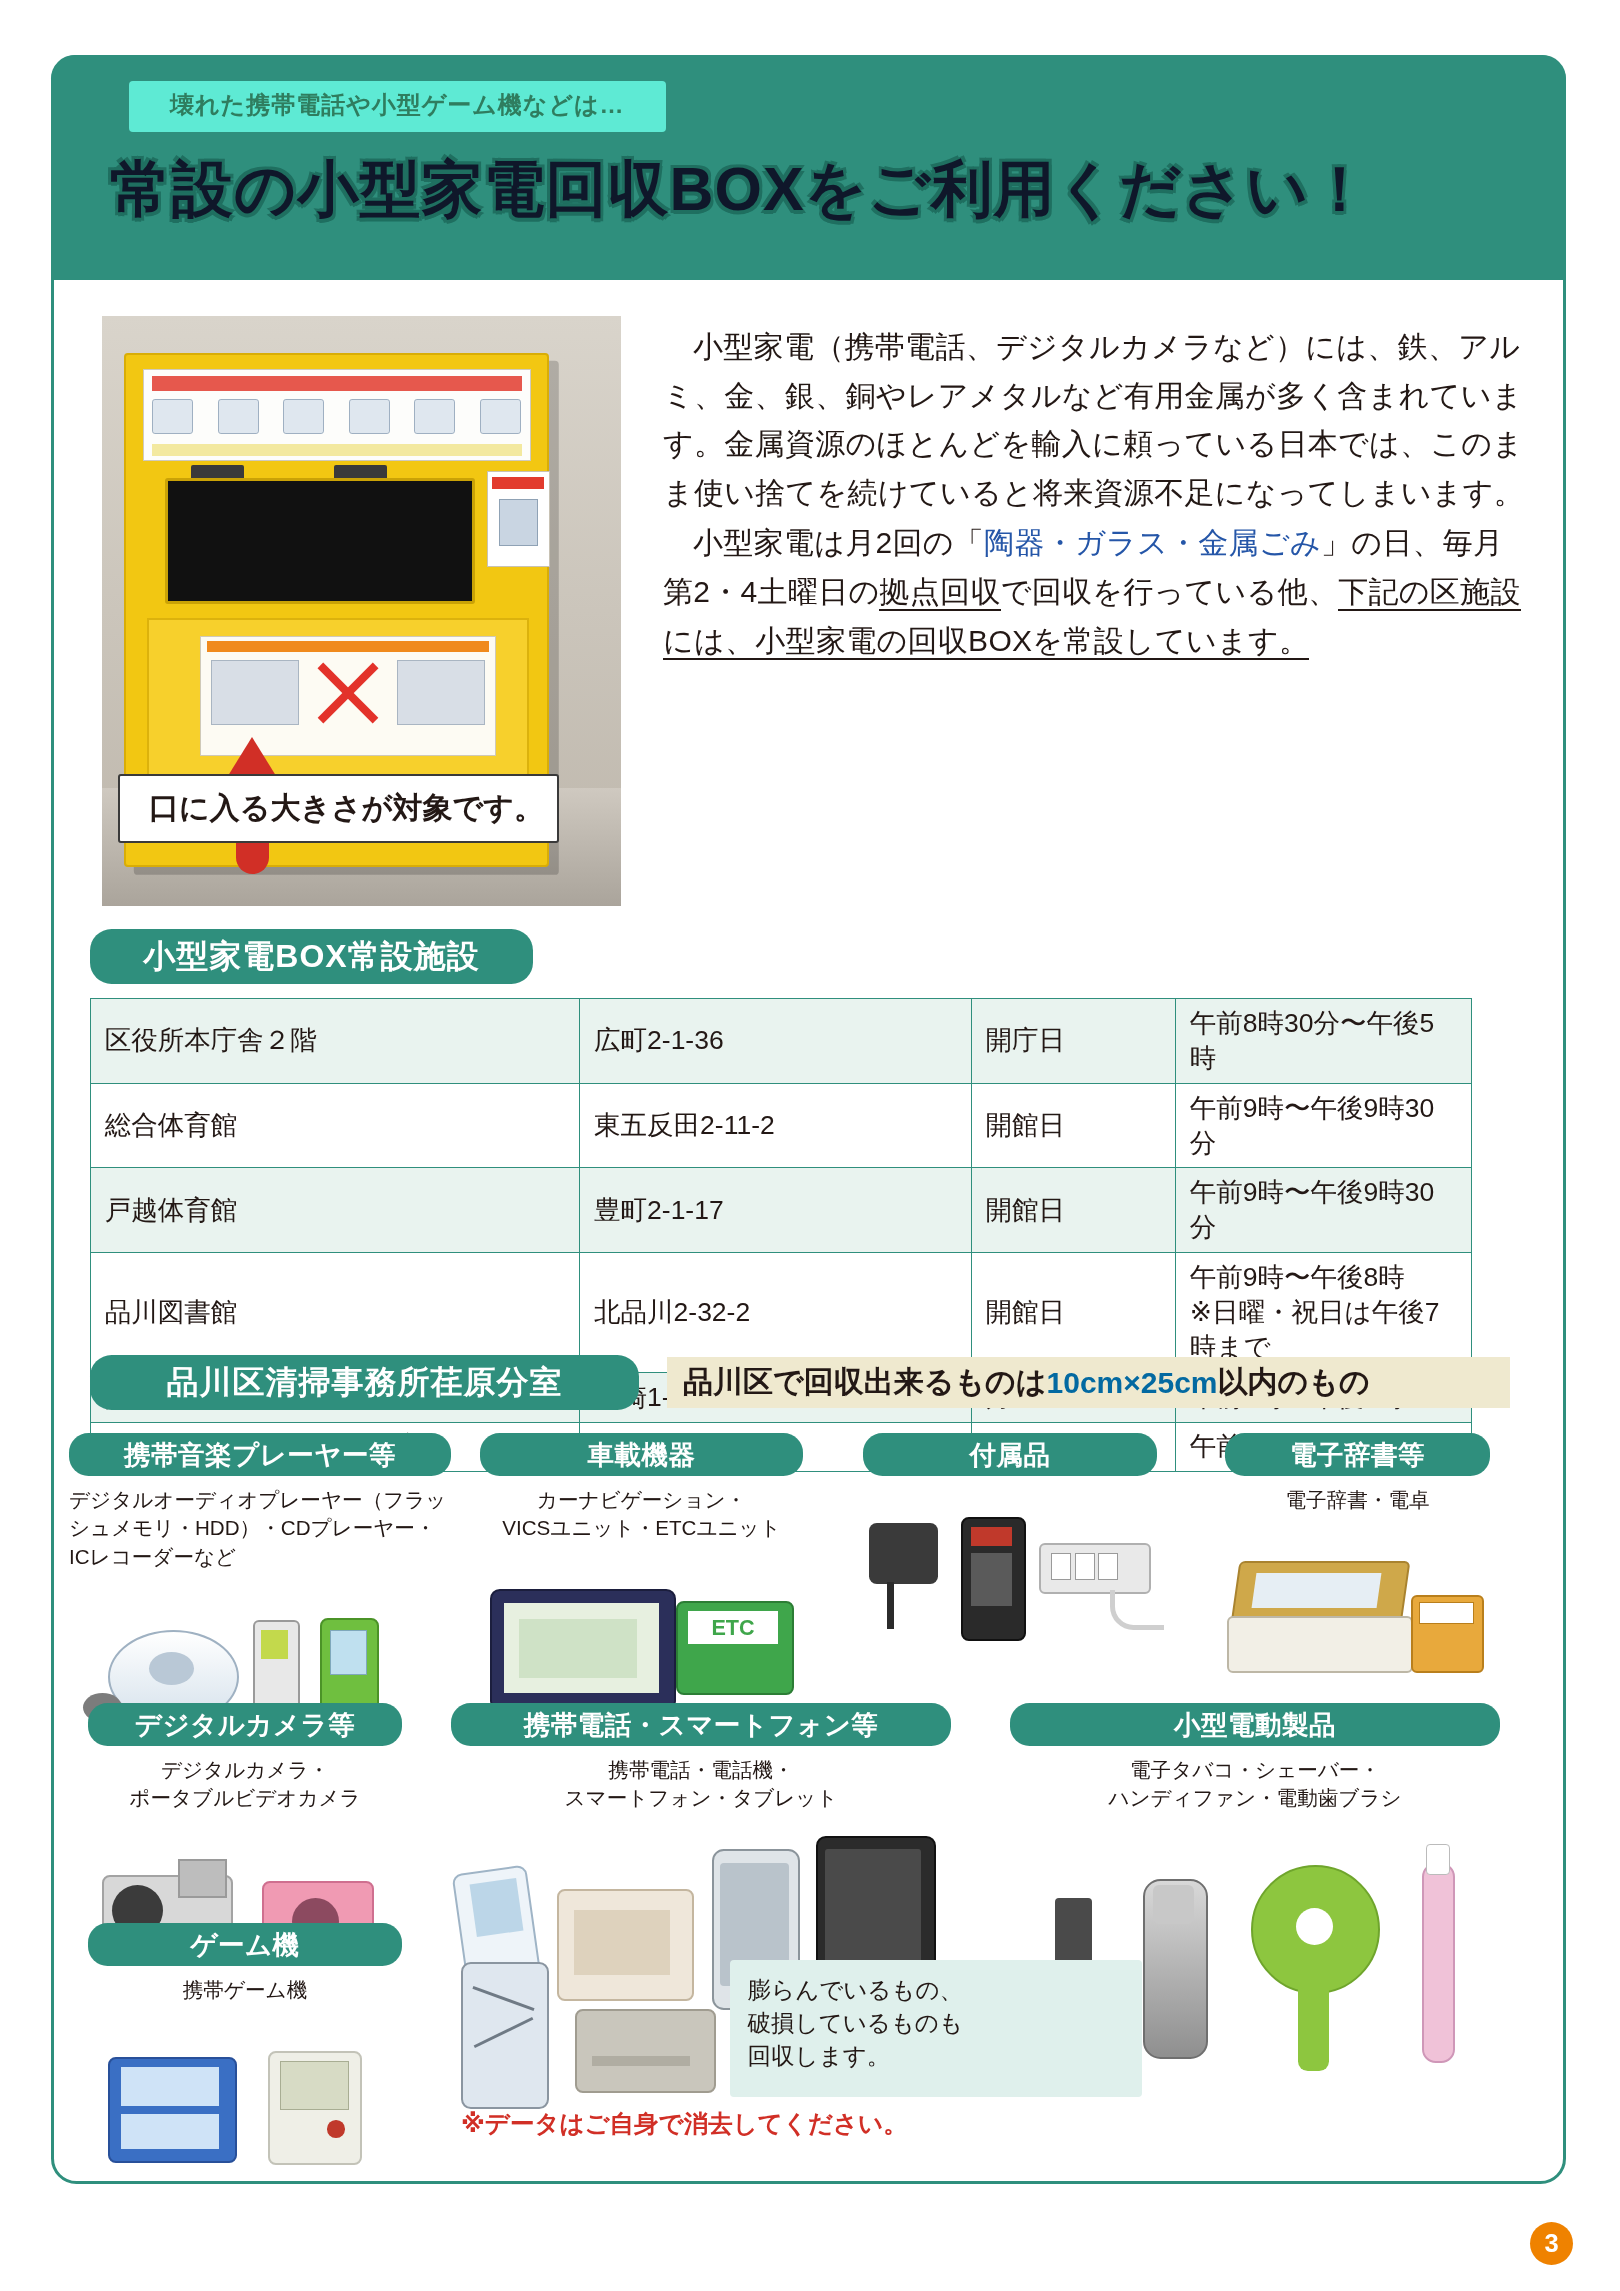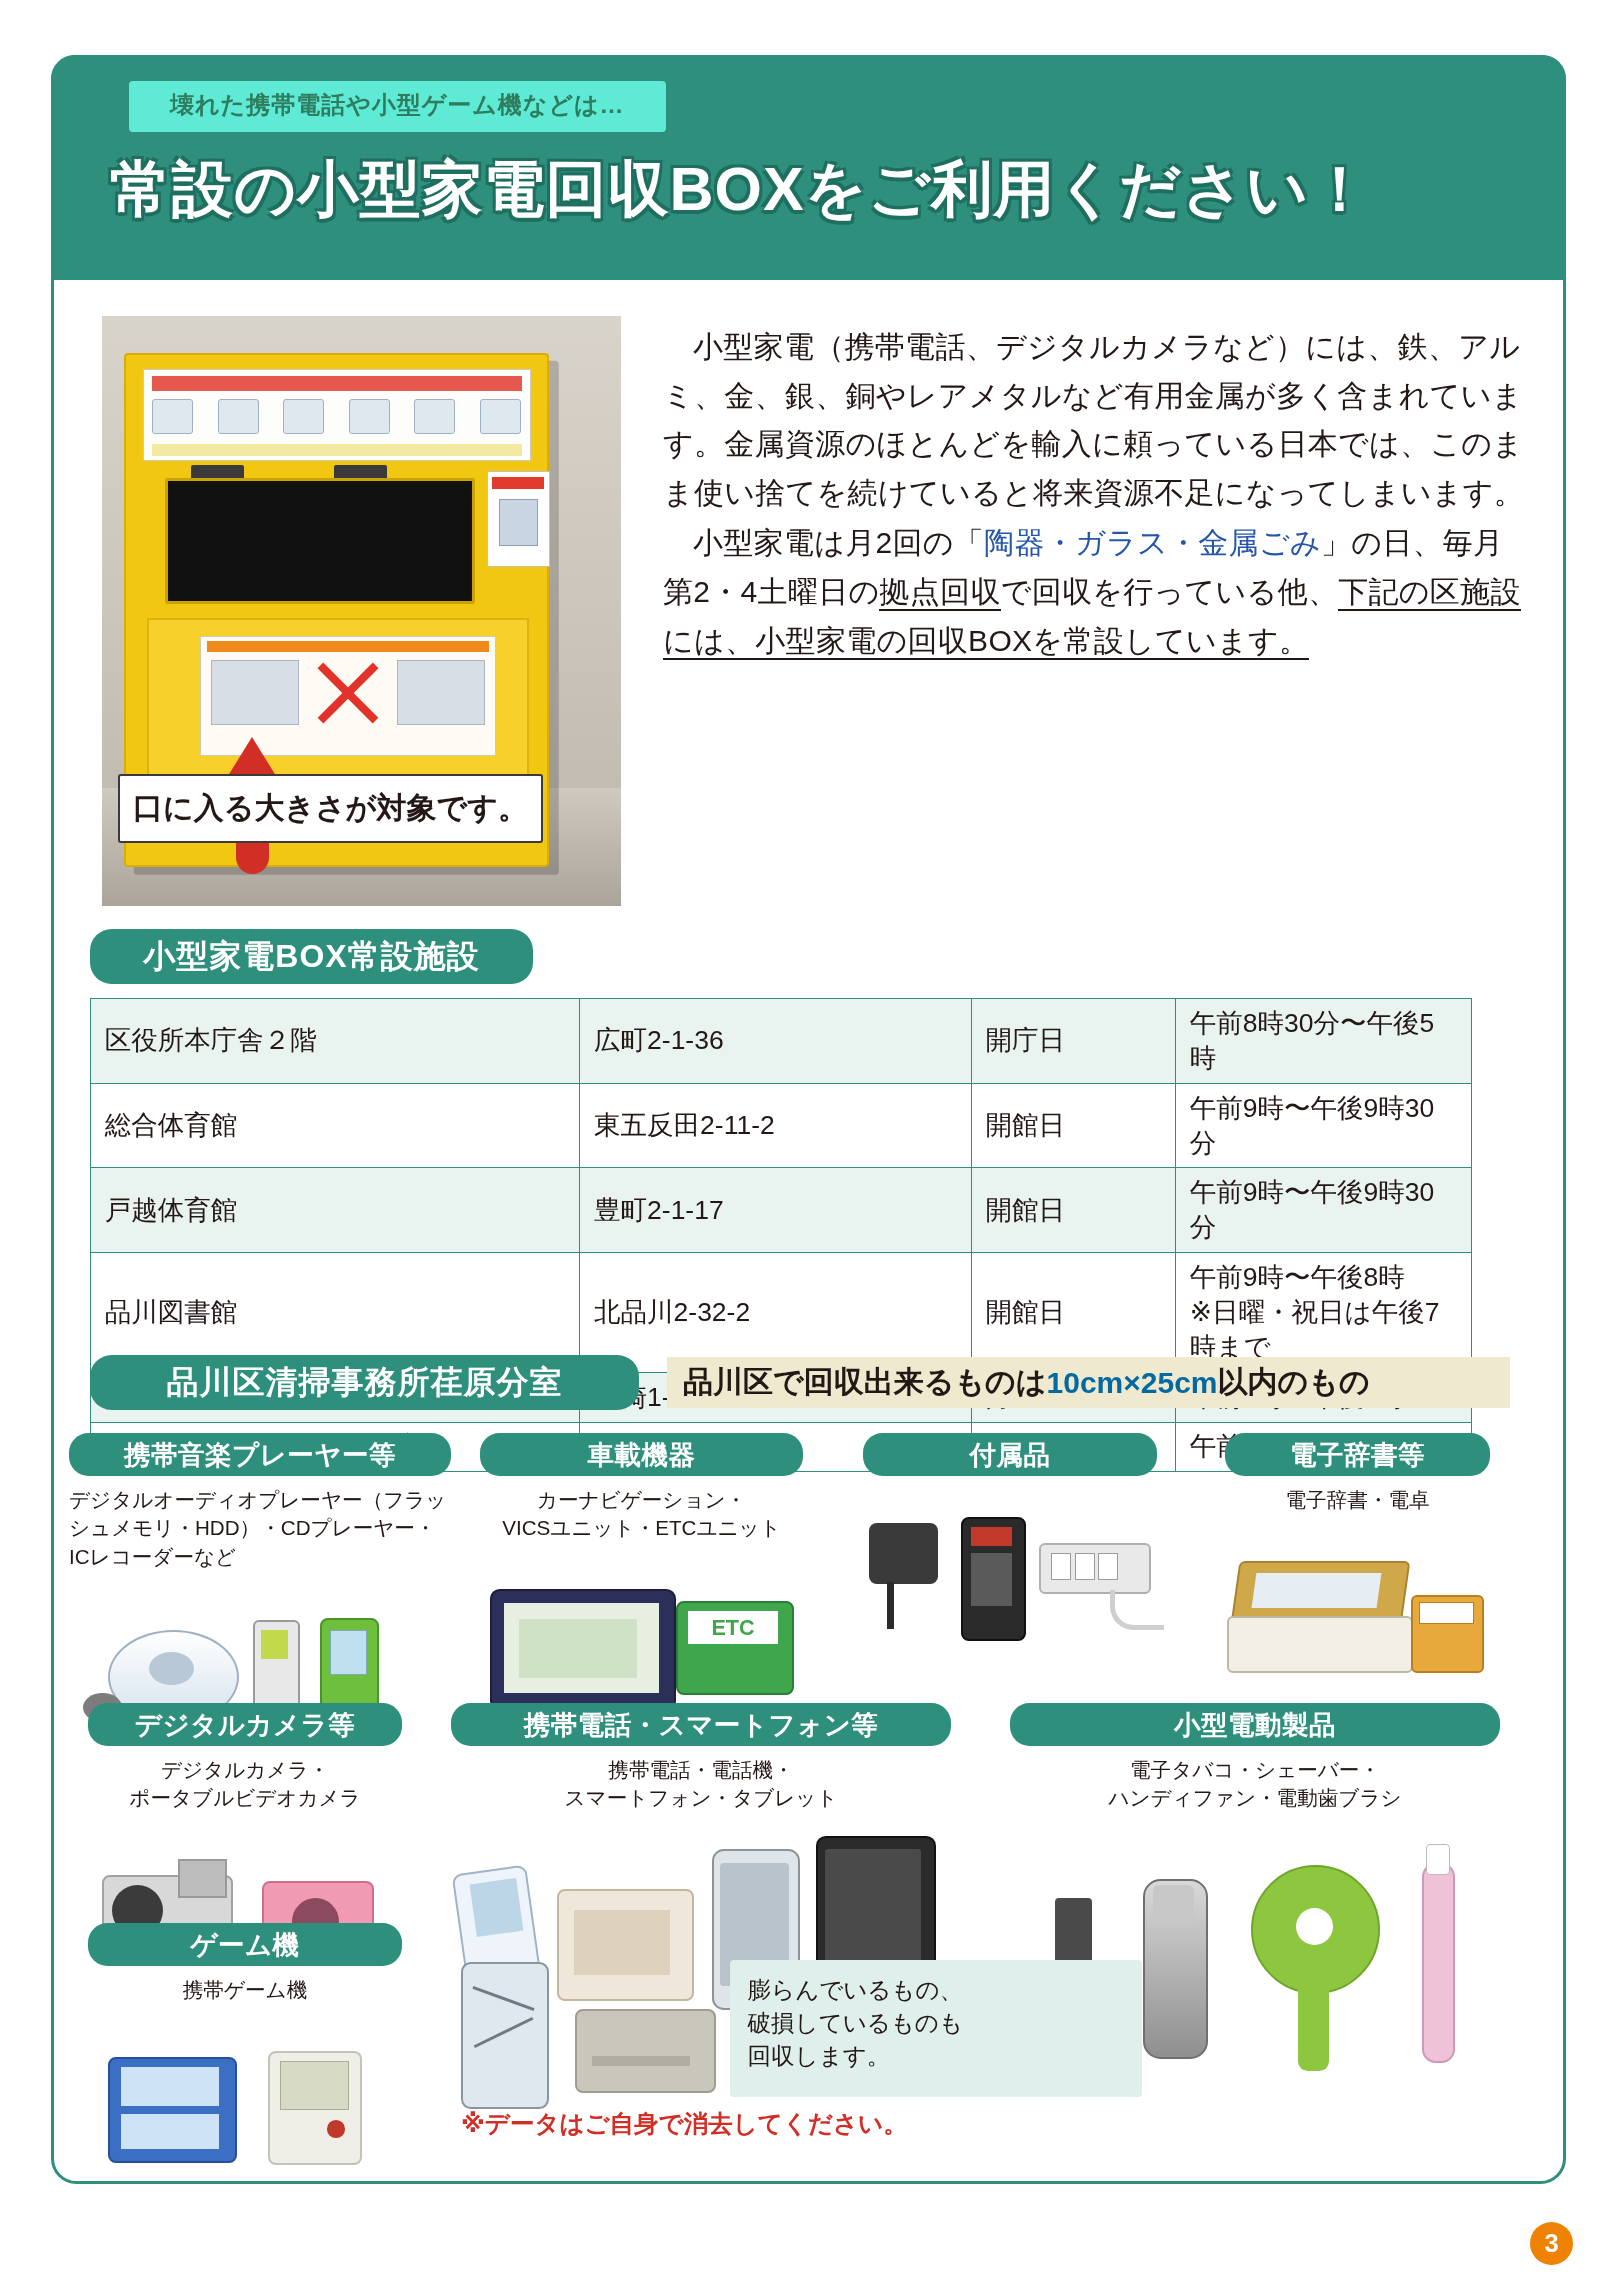"常設の小型家電回収BOXをご利用ください！" .header .main-title { color: #ffffff -> #0f172a }
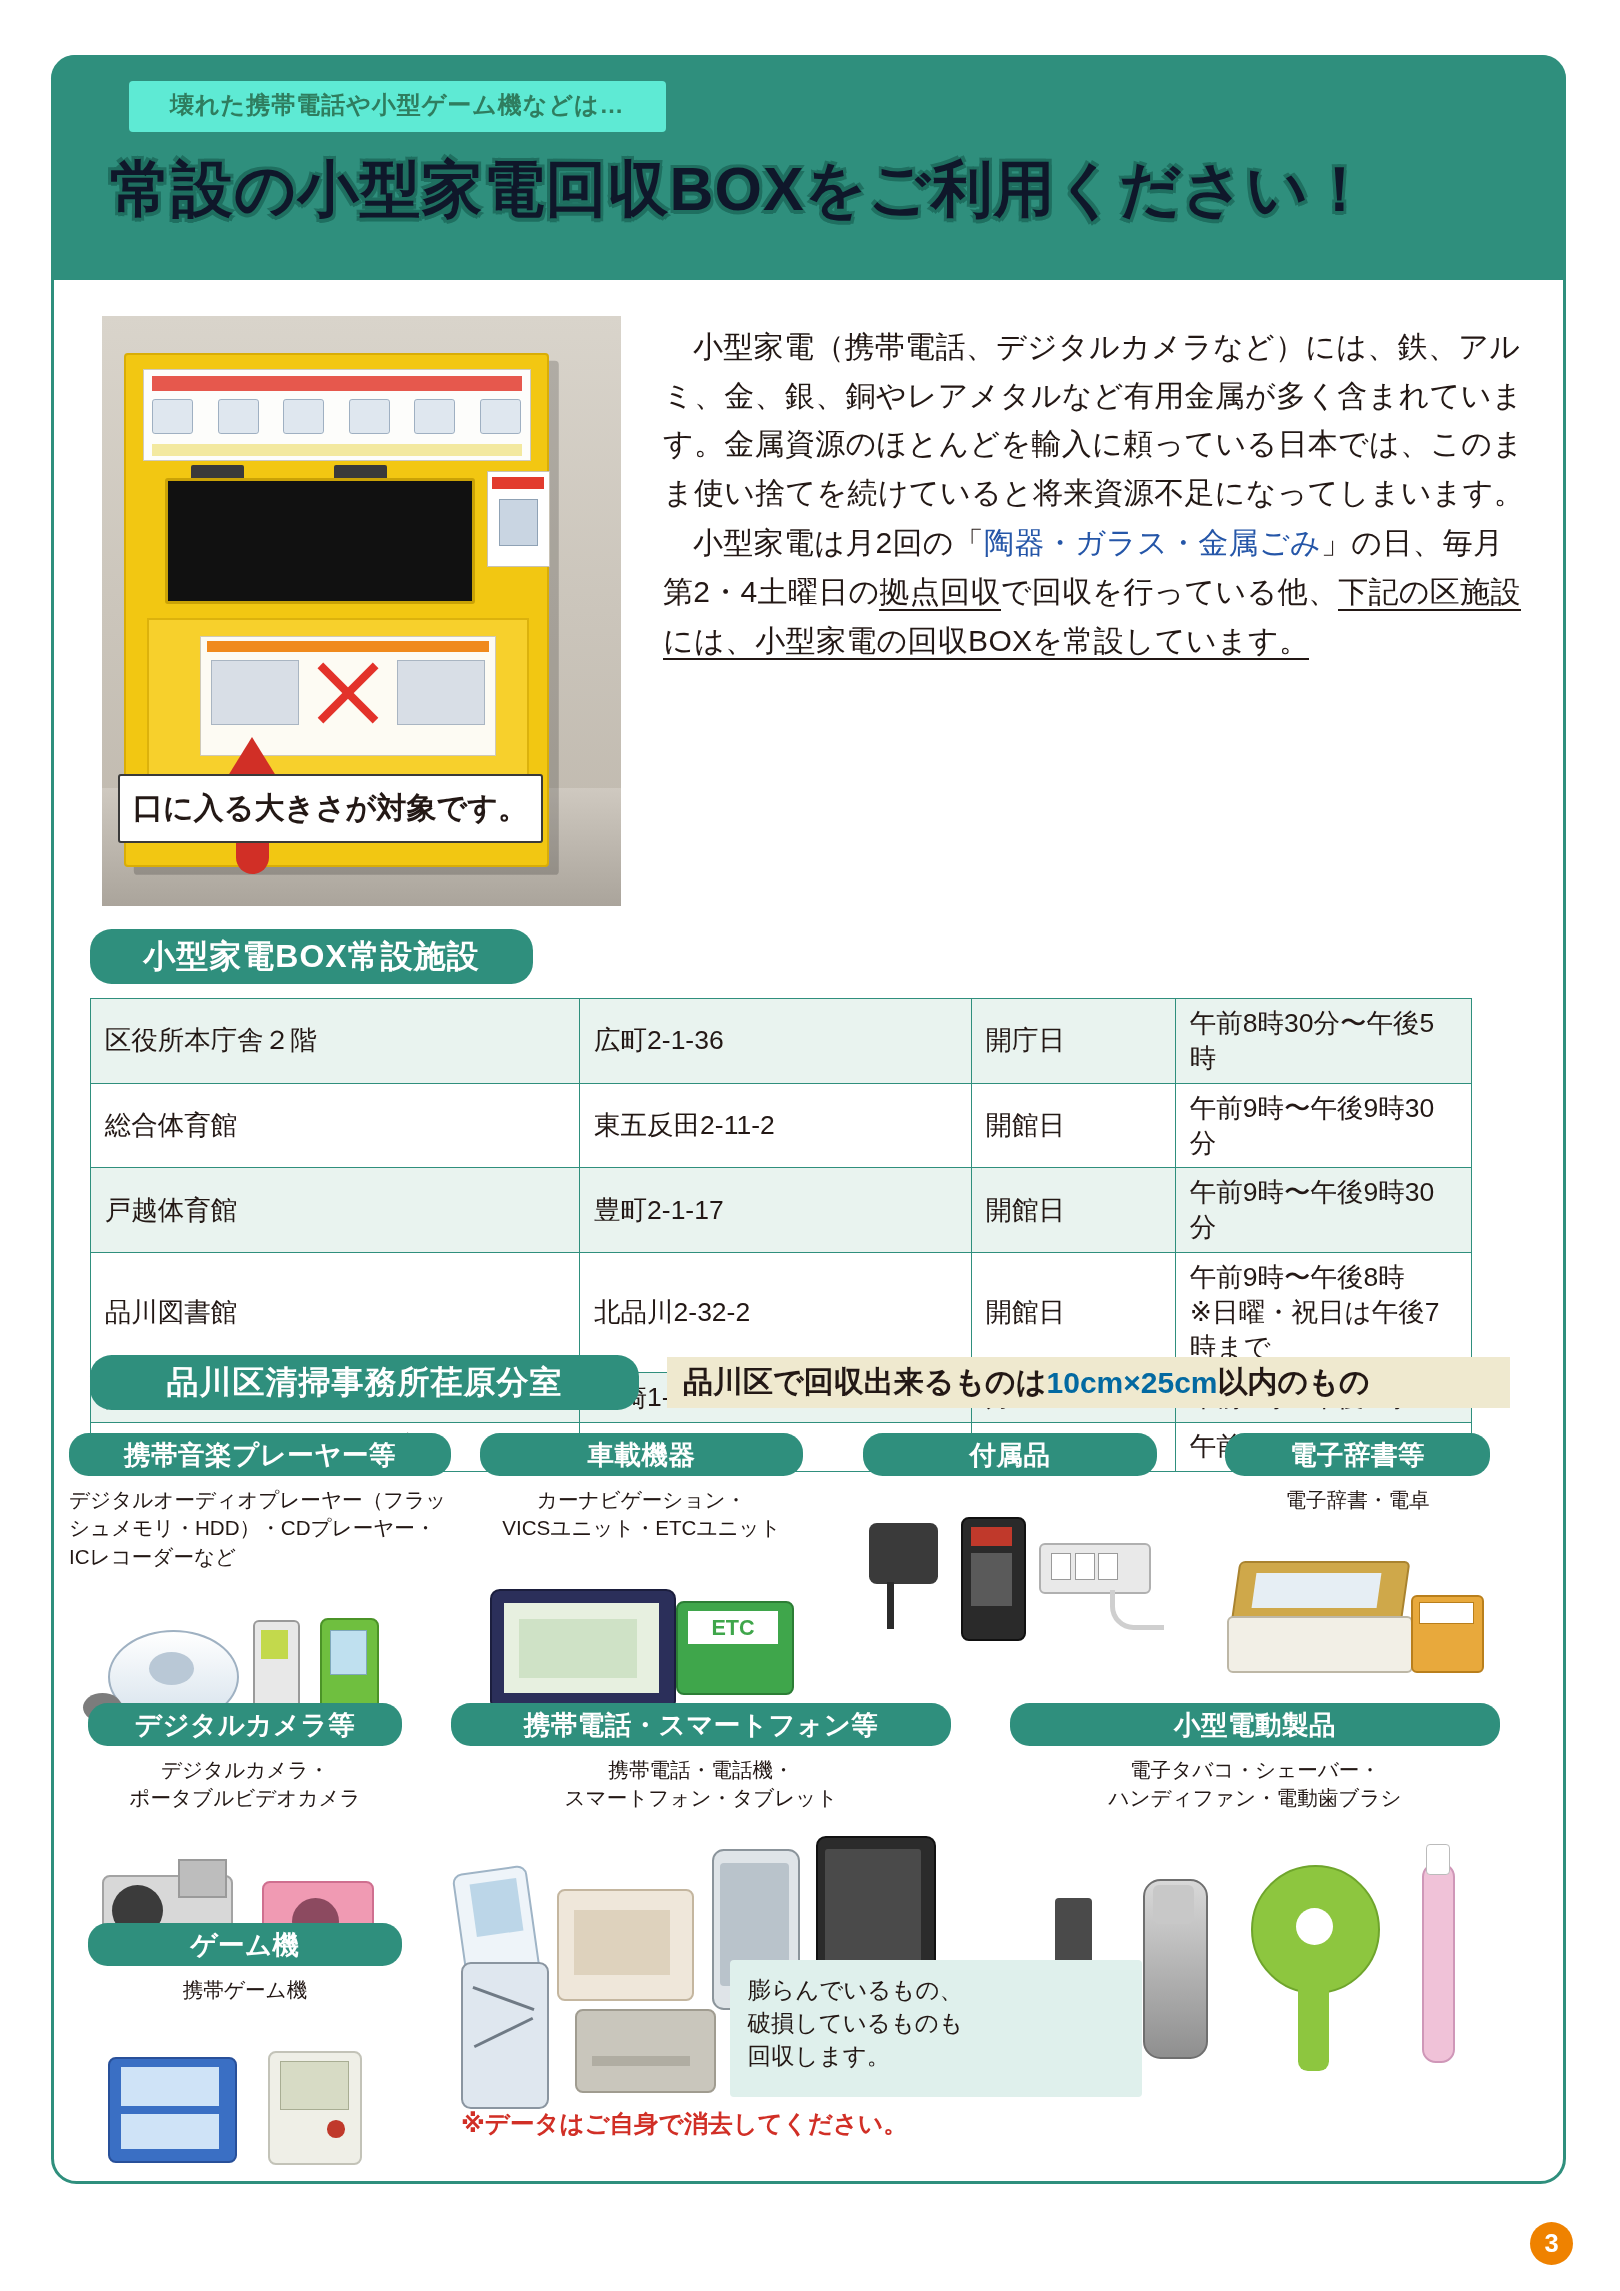"口に入る大きさが対象です。" .caption-box { padding-left: none -> 16px }
